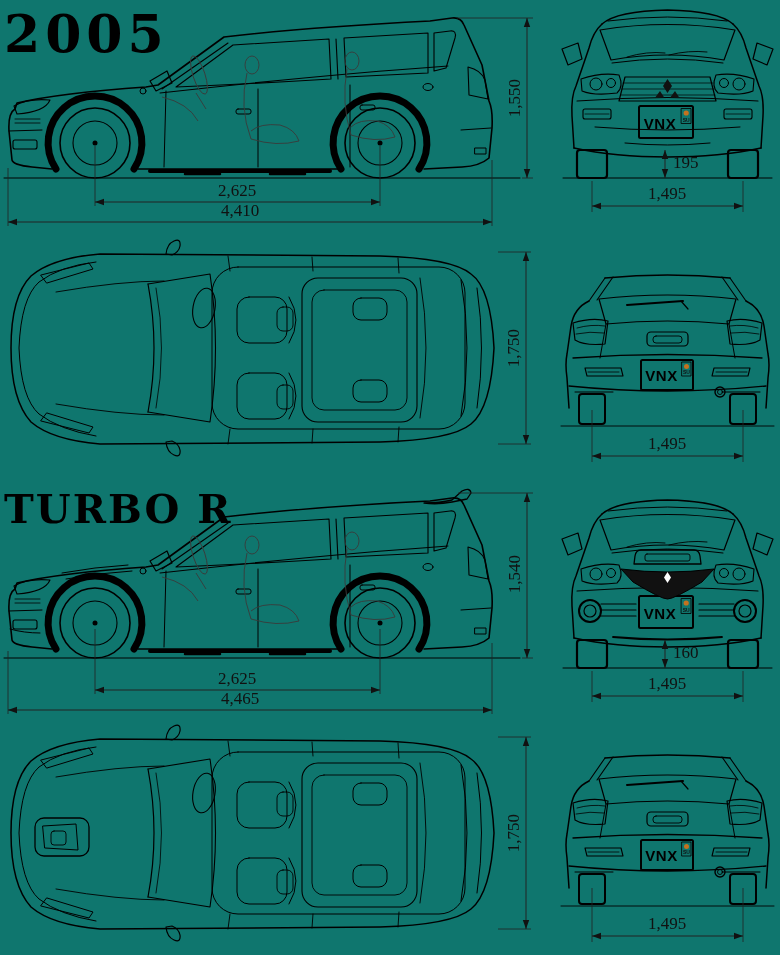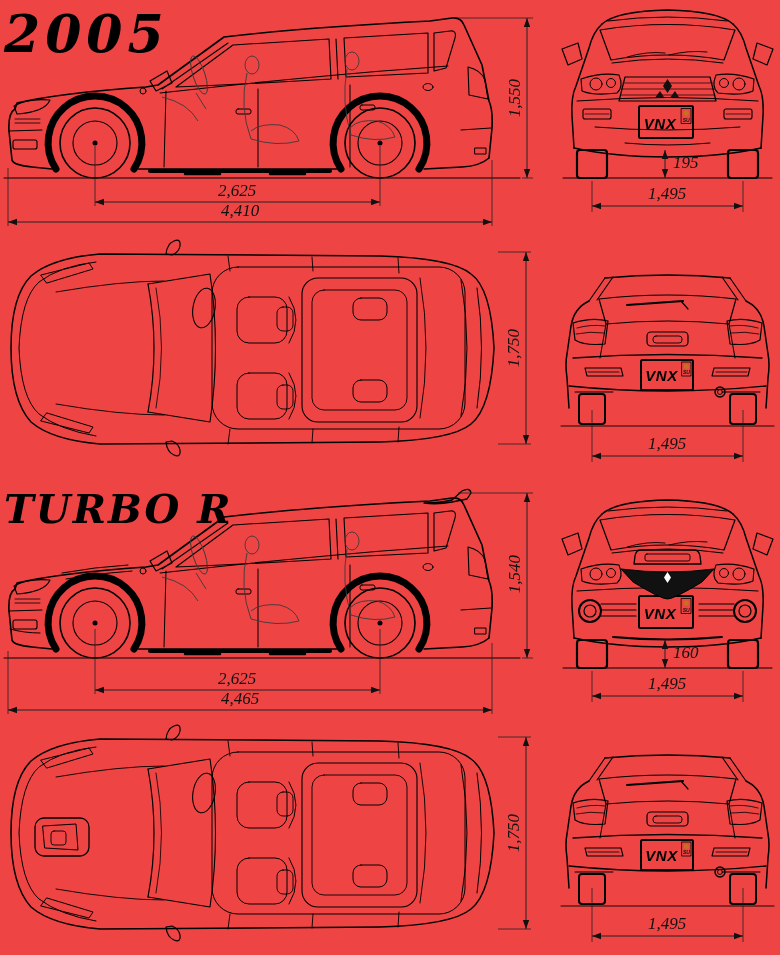"2005" .canvas { background: #ef4444 -> #0f766e; font-style: italic -> none }
